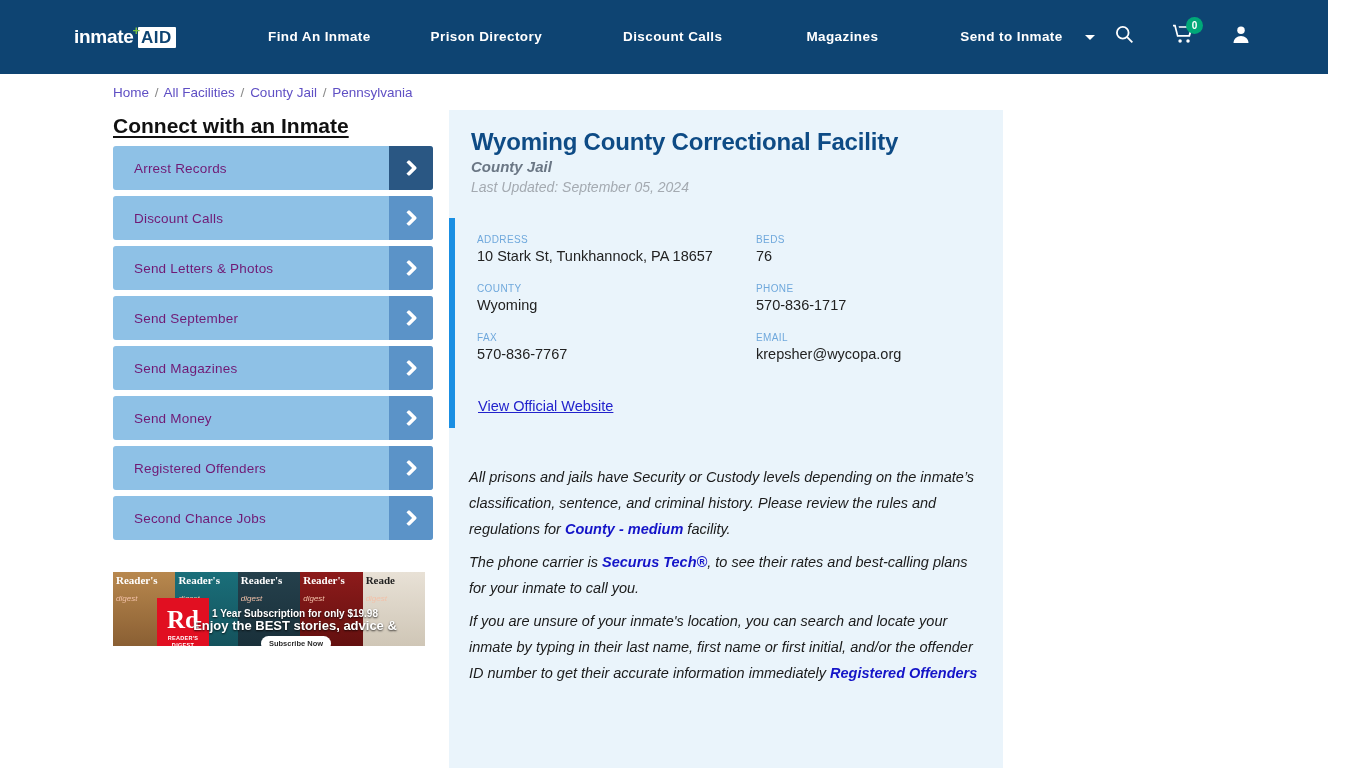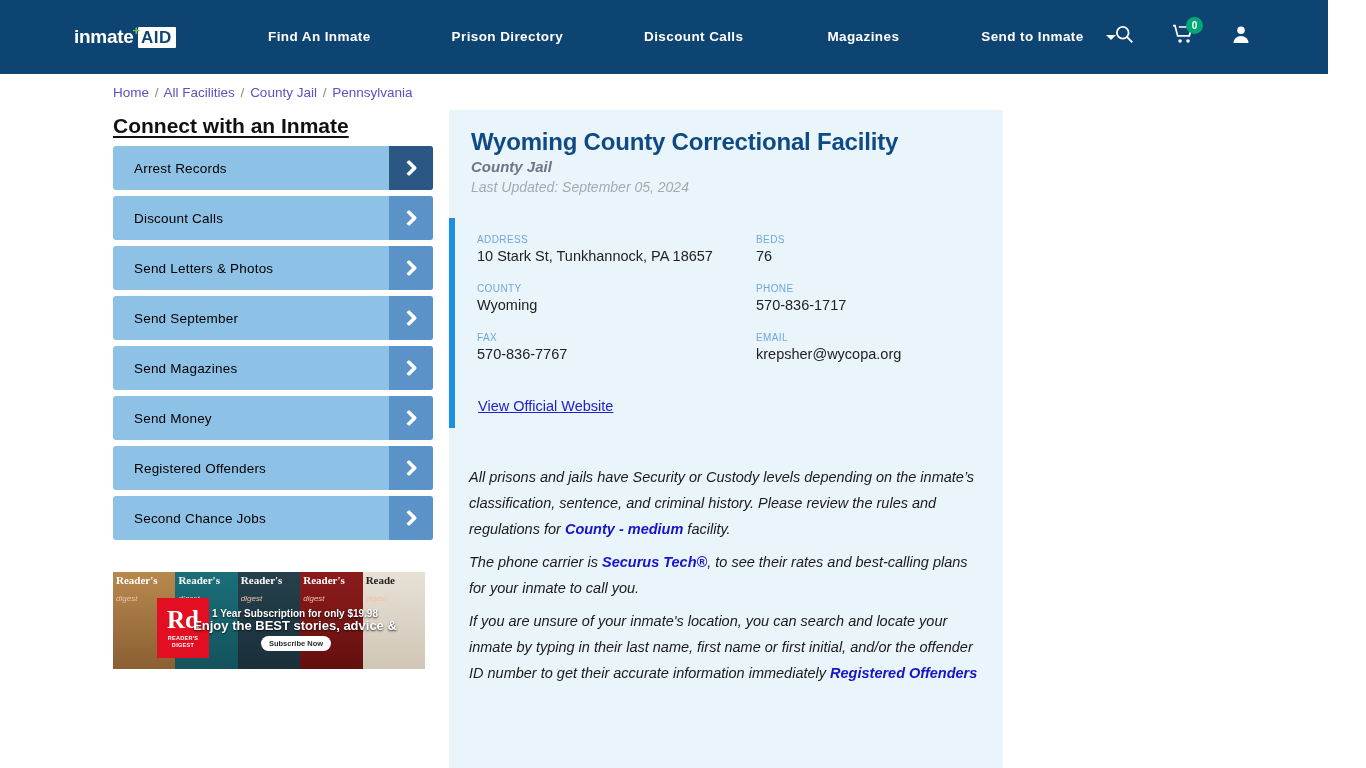"Find An Inmate" .nav-gap-1 { margin-right: 81px -> 60px }
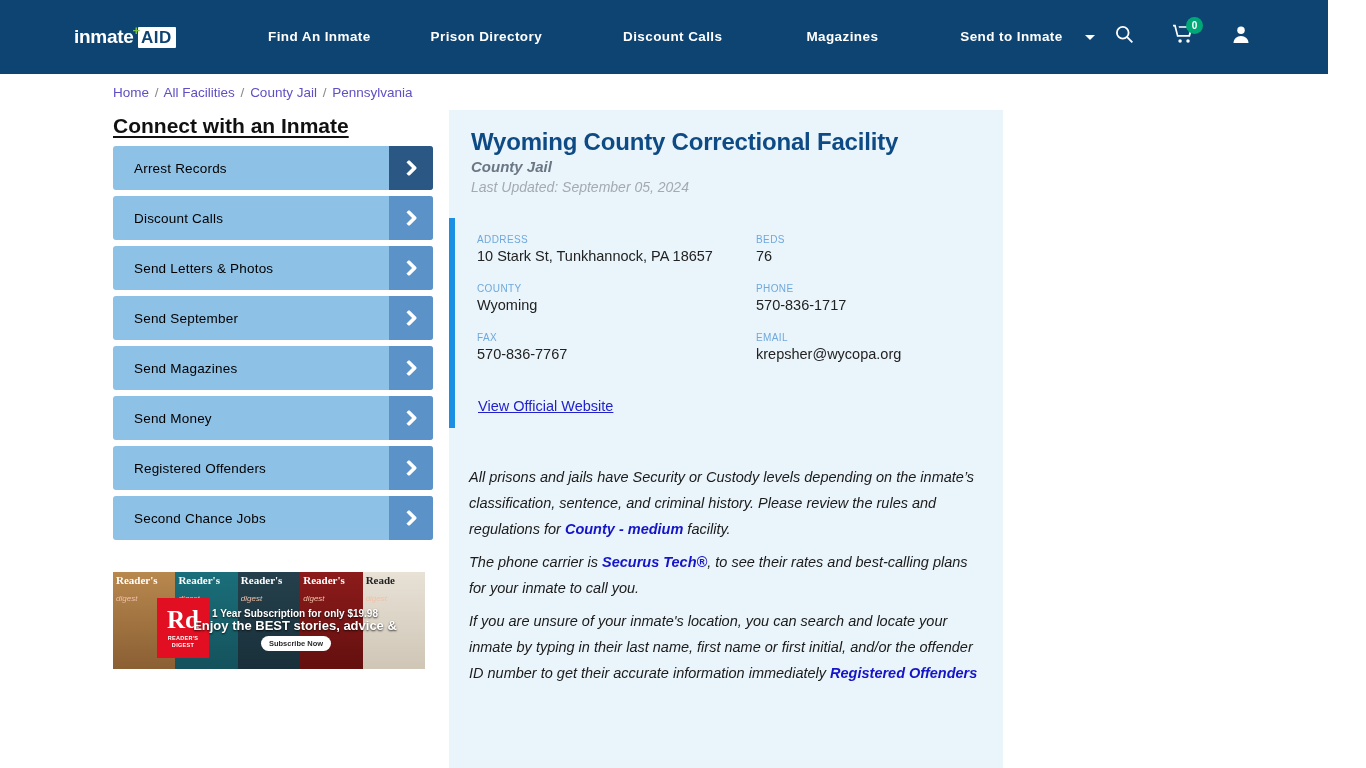"Arrest Records" .side-btn-label { color: #000000 -> #701a75 }
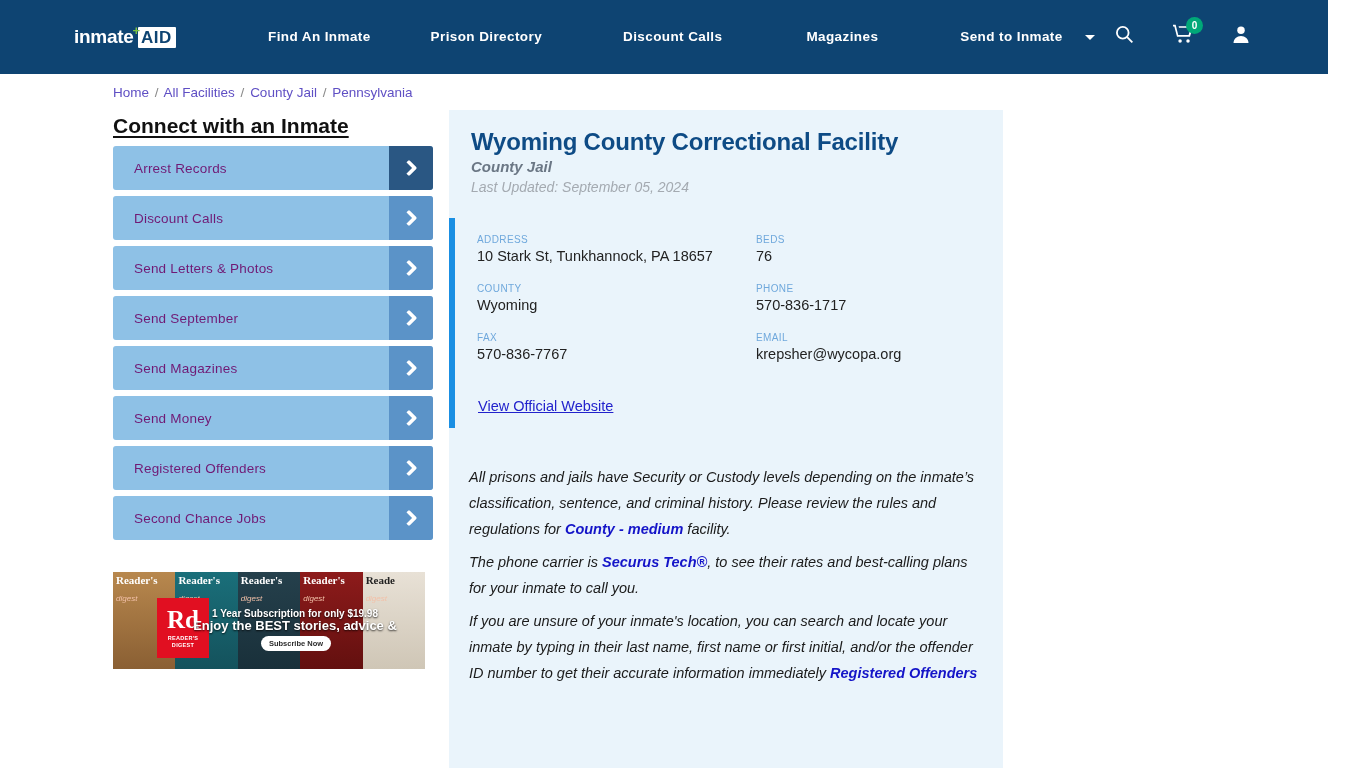"Reader's" .ad-banner { height: 97px -> 74px }
